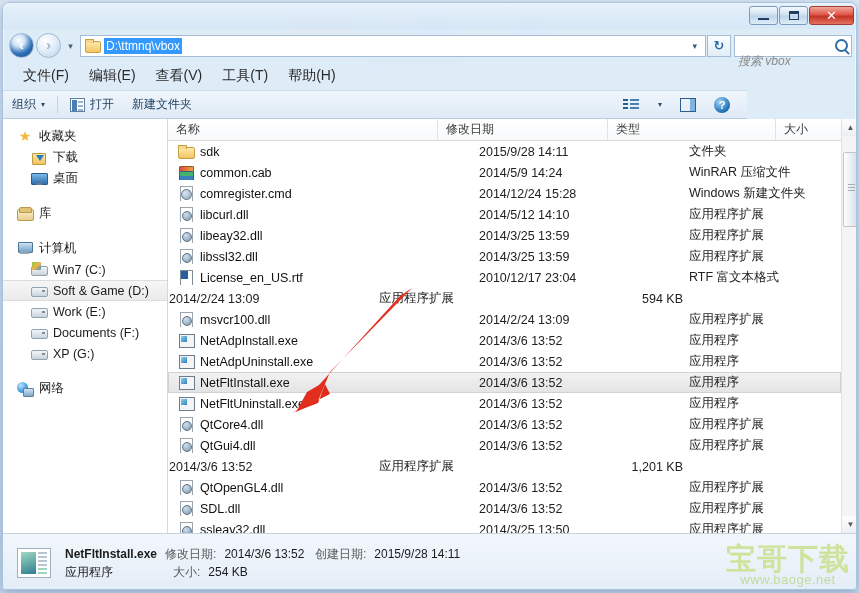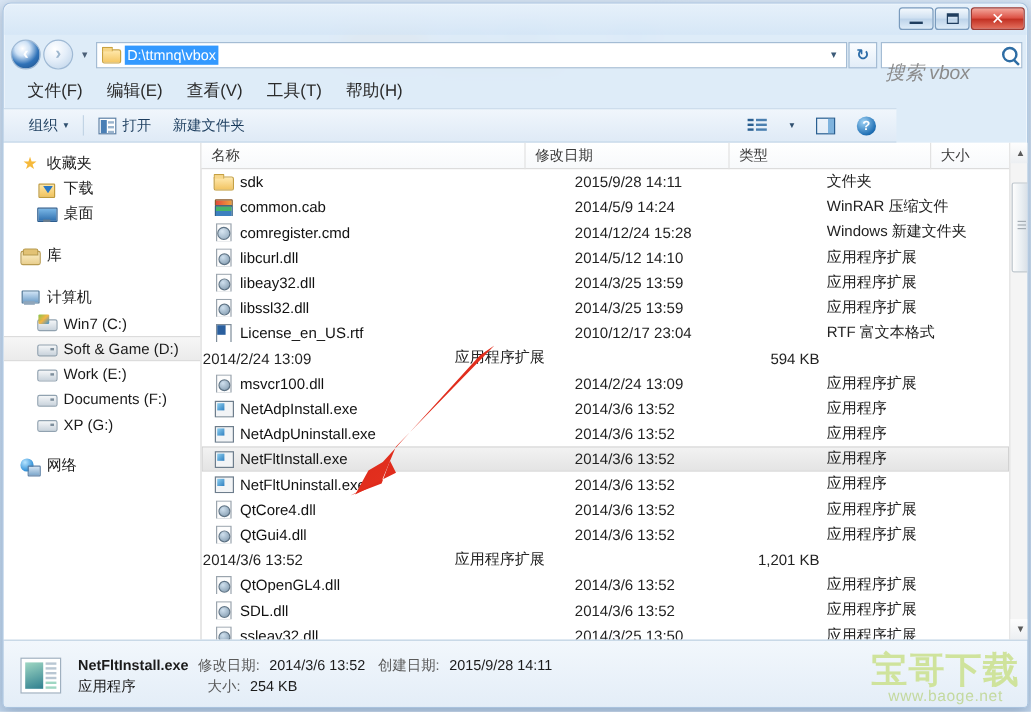"搜索 vbox" #searchbox .ph { font-size: 16px -> 12px }
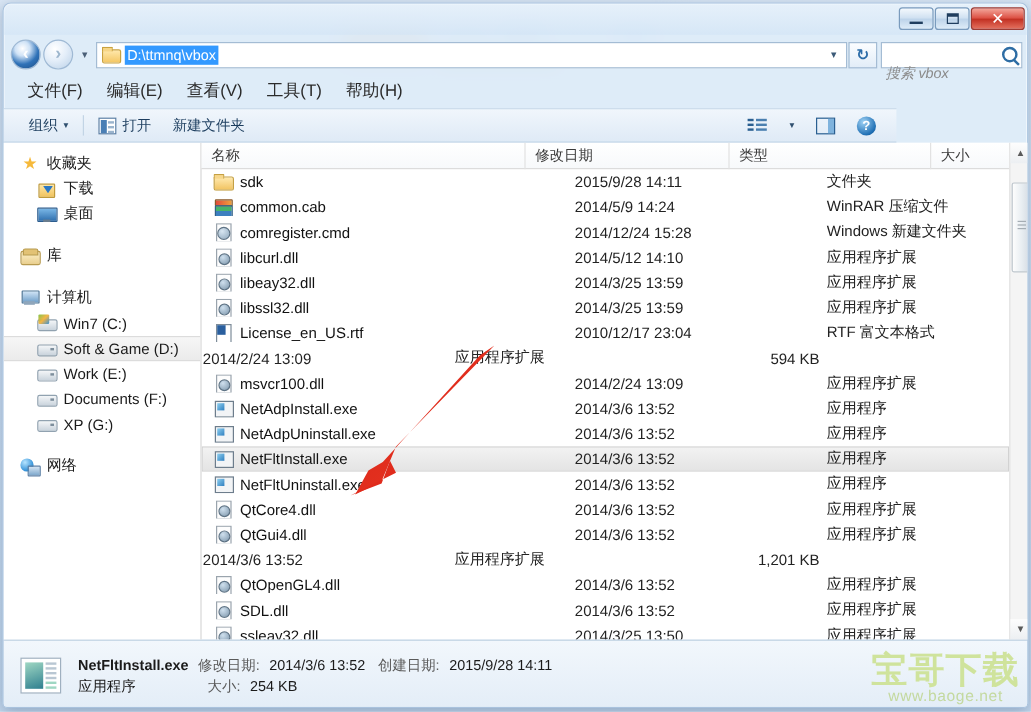"组织" #toolbar { padding-left: 12px -> none }
